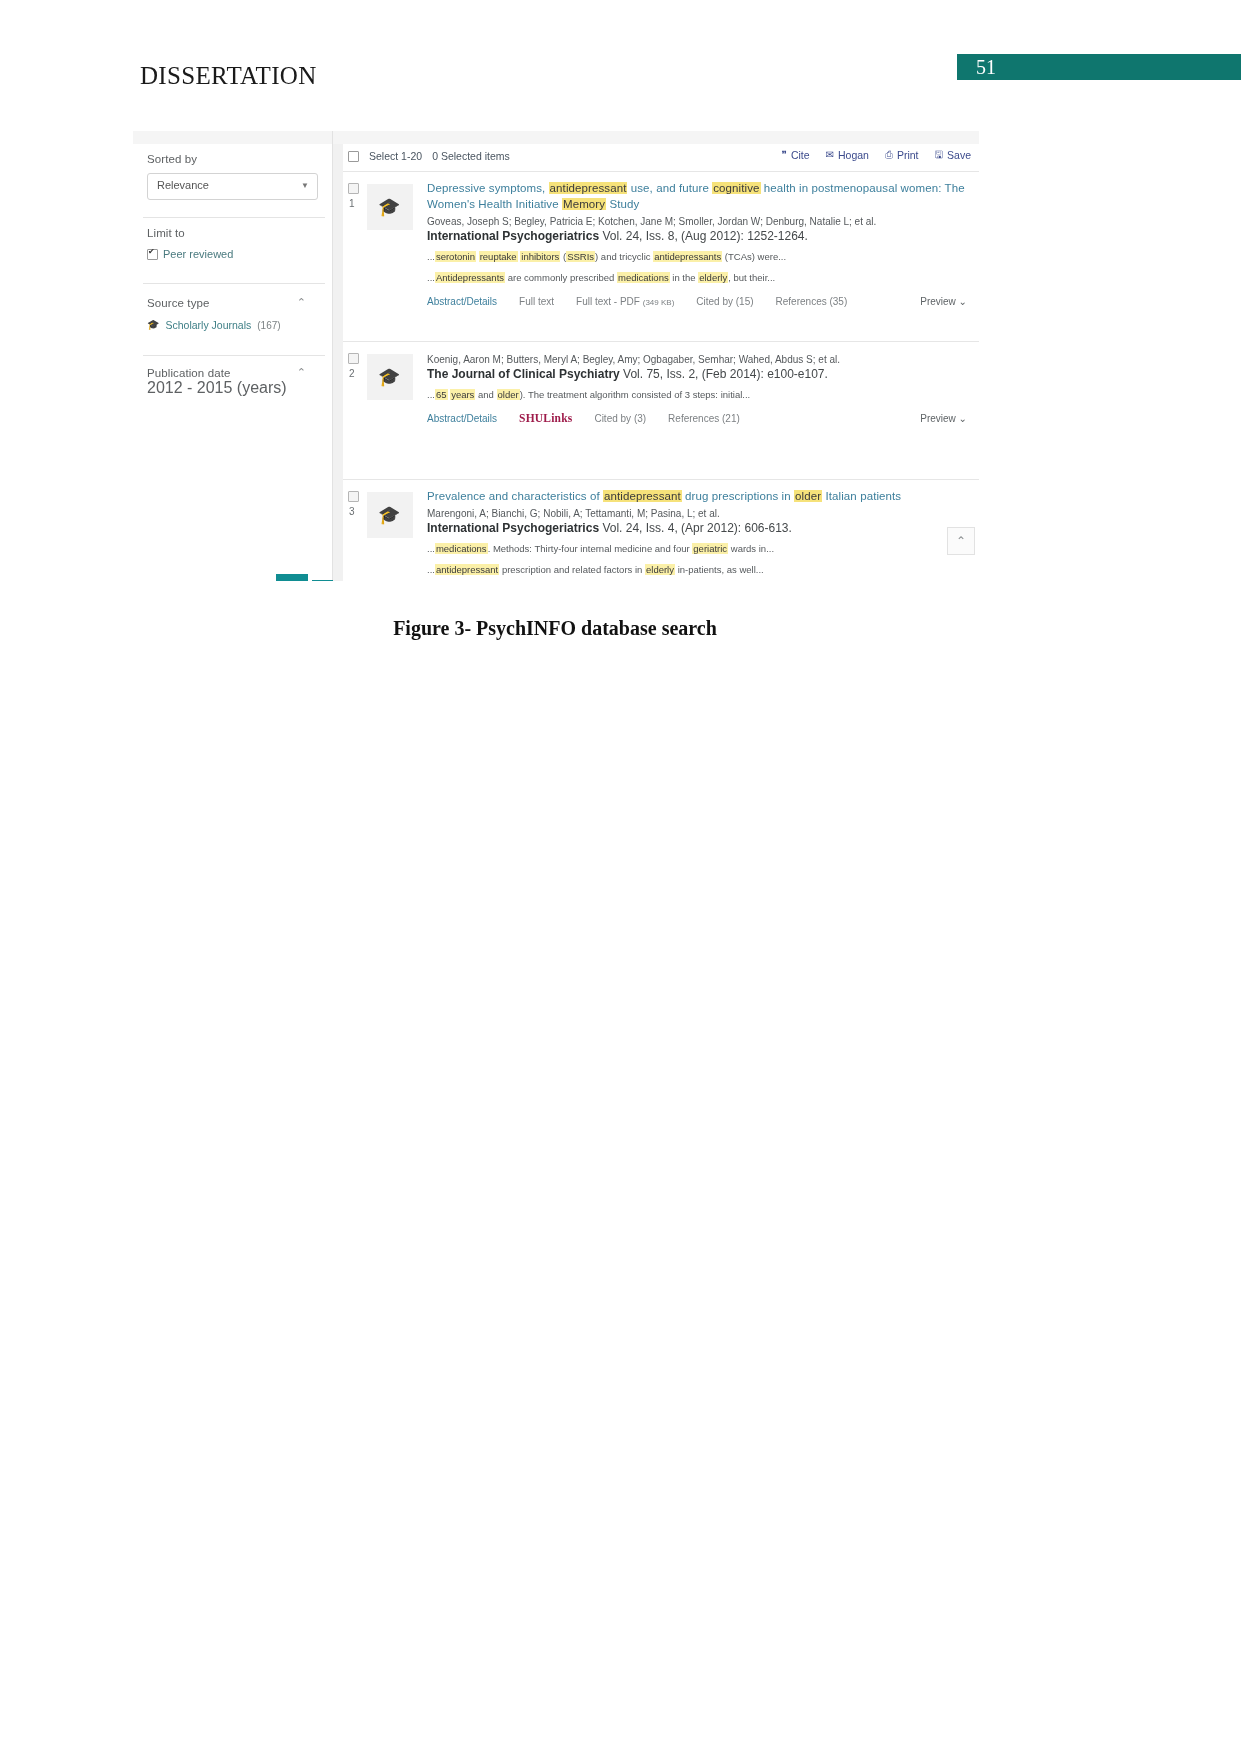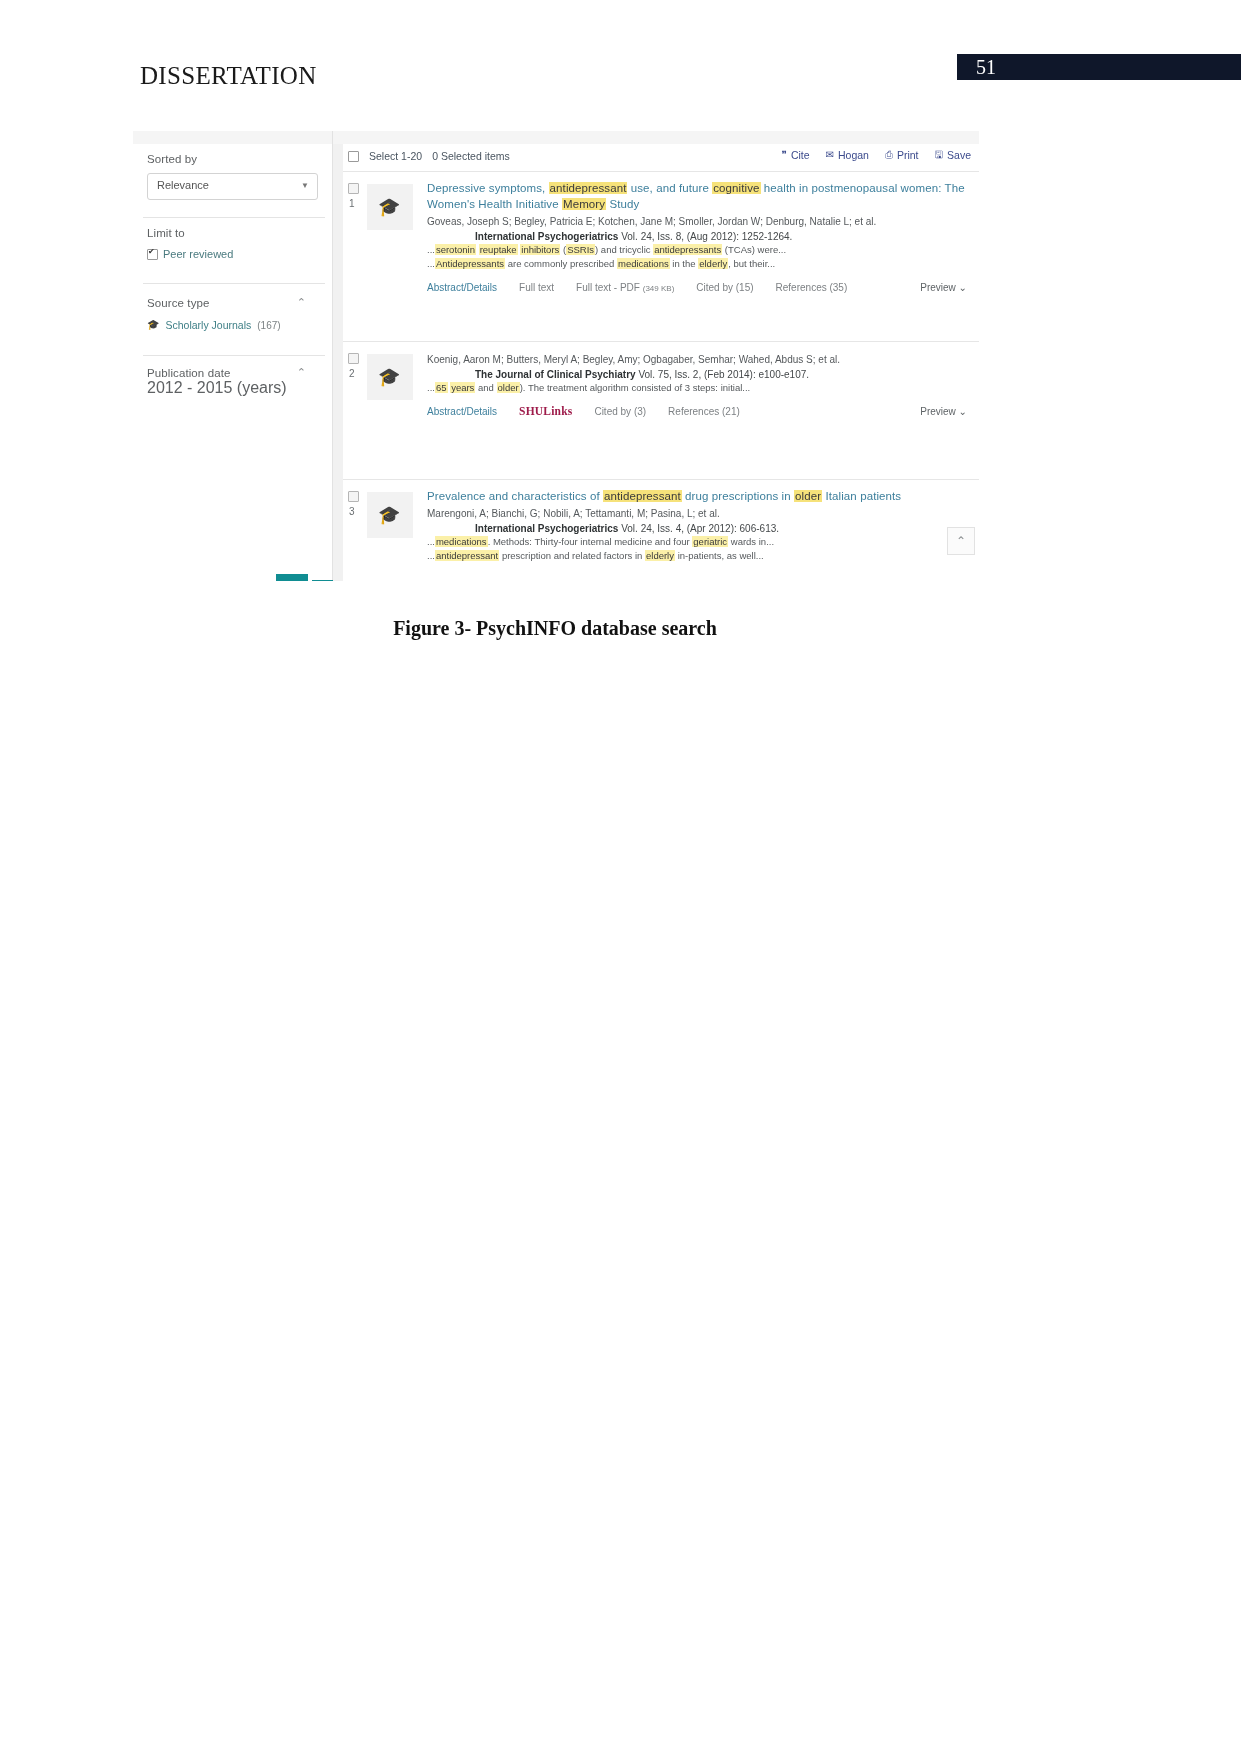"51" #page-badge { background: #0f172a -> #0f766e }
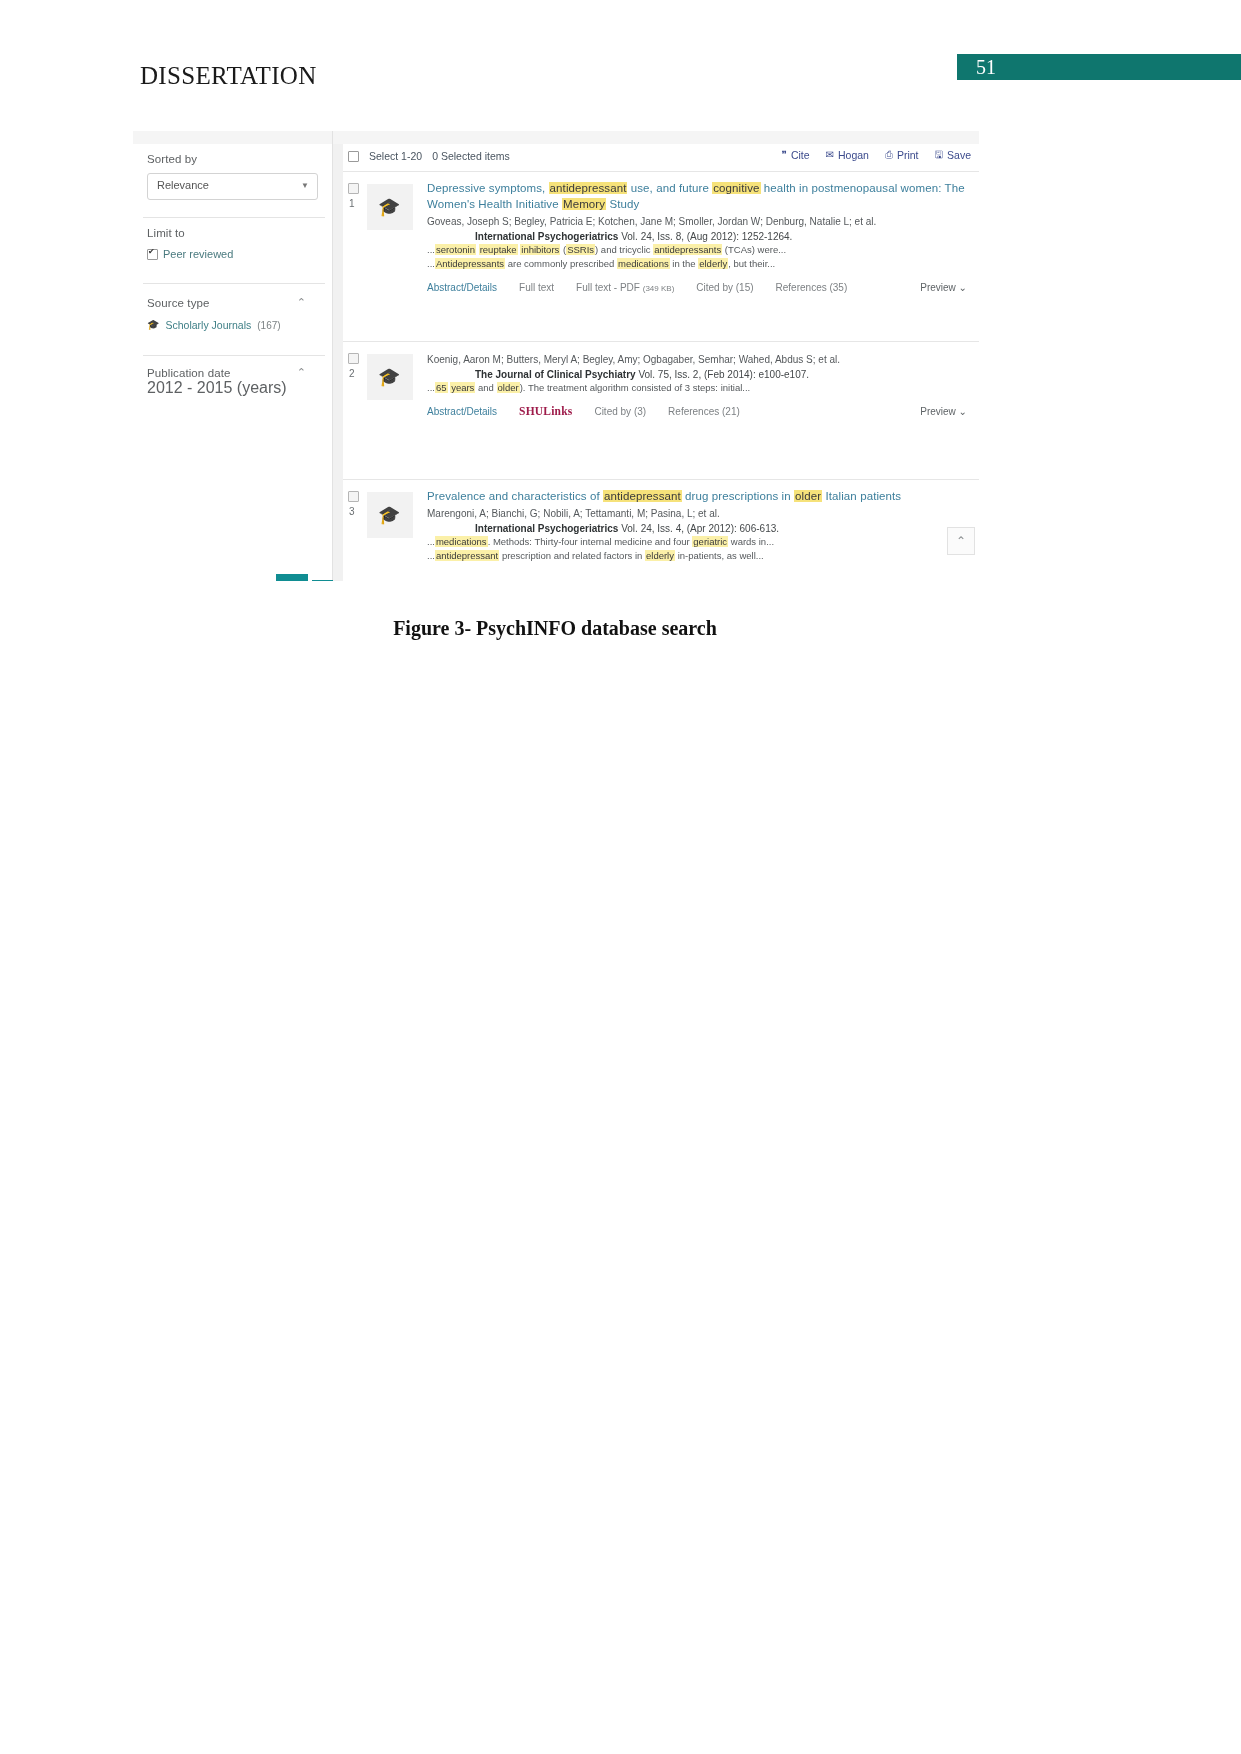"International Psychogeriatrics Vol. 24," .res-source { font-size: 10px -> 12px; margin-left: 48px -> none }
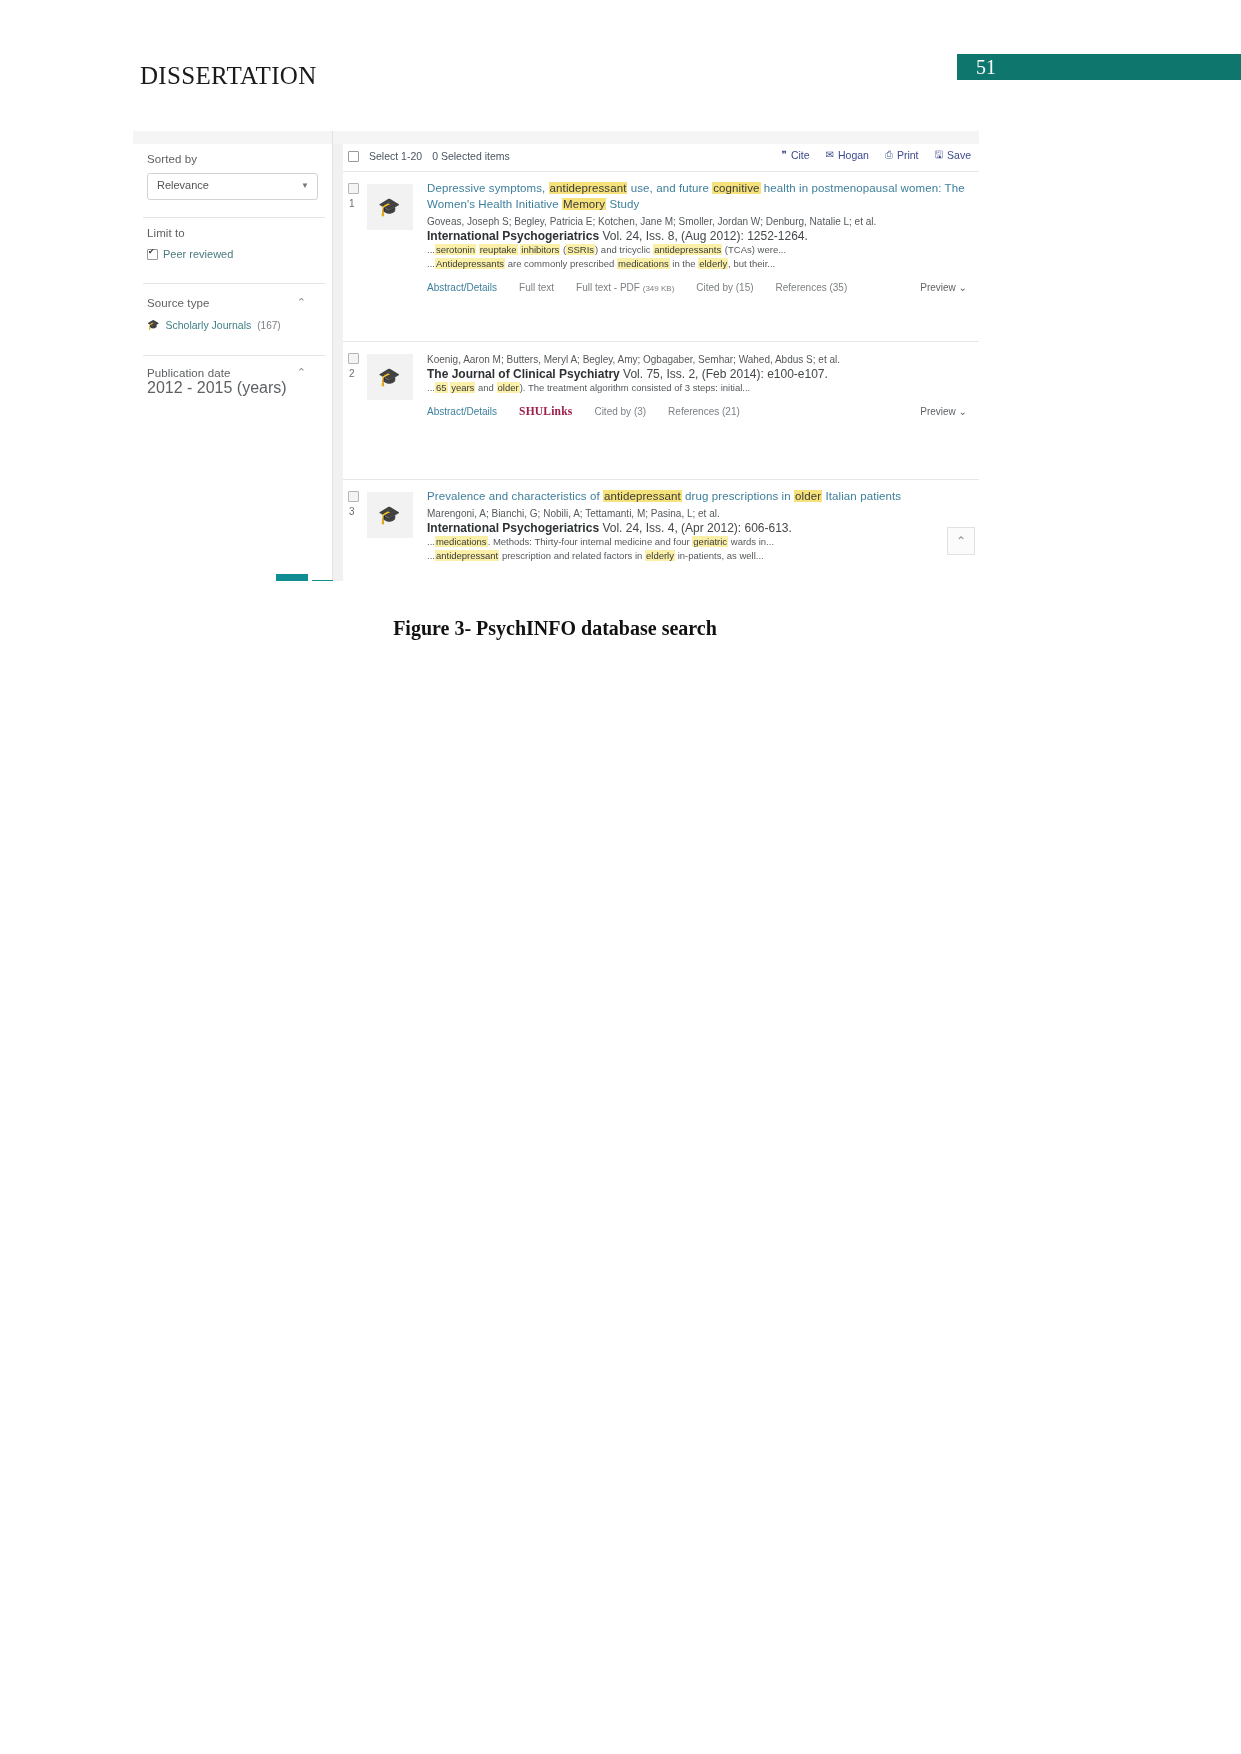"...serotonin reuptake inhibitors (SSRIs)" .res-snip { margin-top: none -> 7px }
